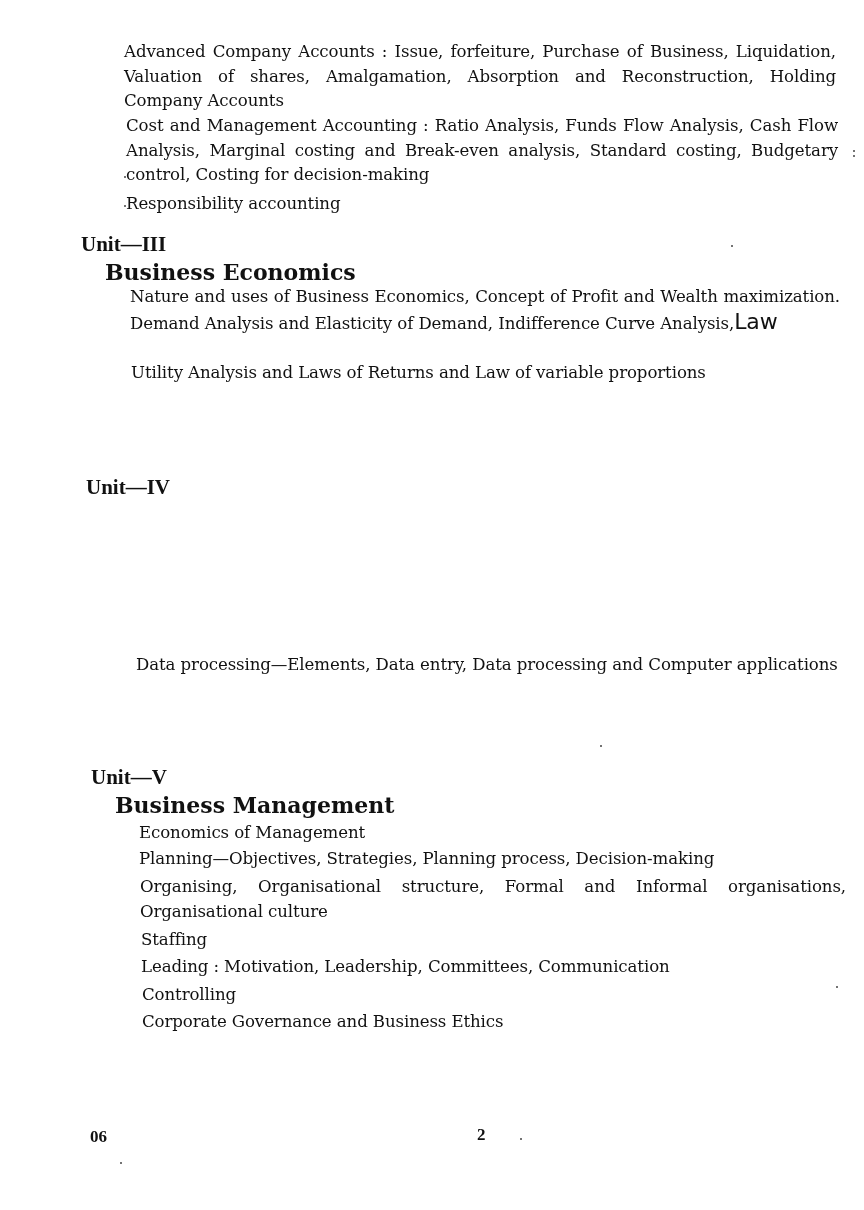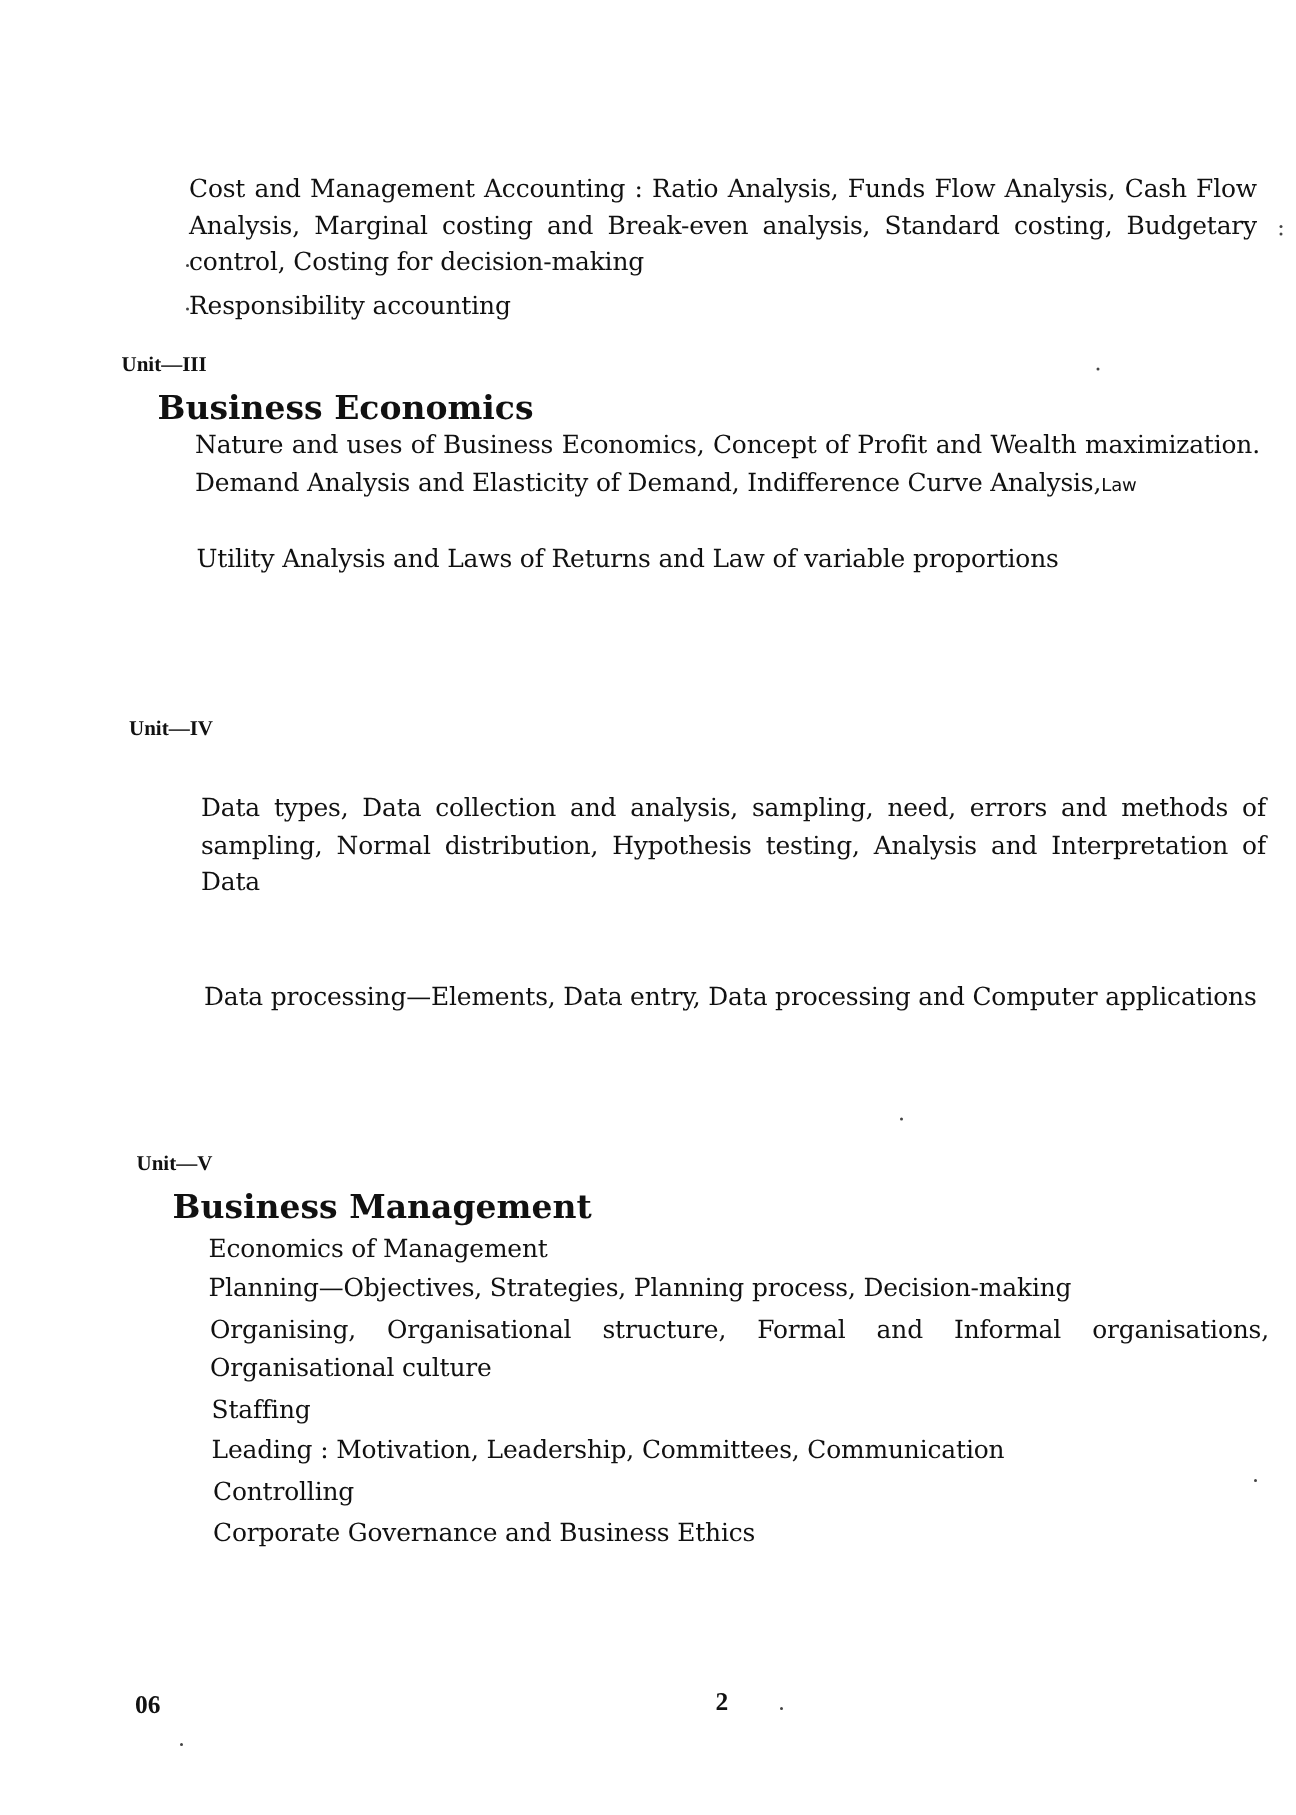"Advanced Company Accounts : Issue," div.para { html: none -> <div>Advanced Company Accounts : Issue, forfeiture, Purchase of Business, Liquidation, Valuation of shares, Amalgamation, Absorption and Reconstruction, Holding Company Accounts</div> }
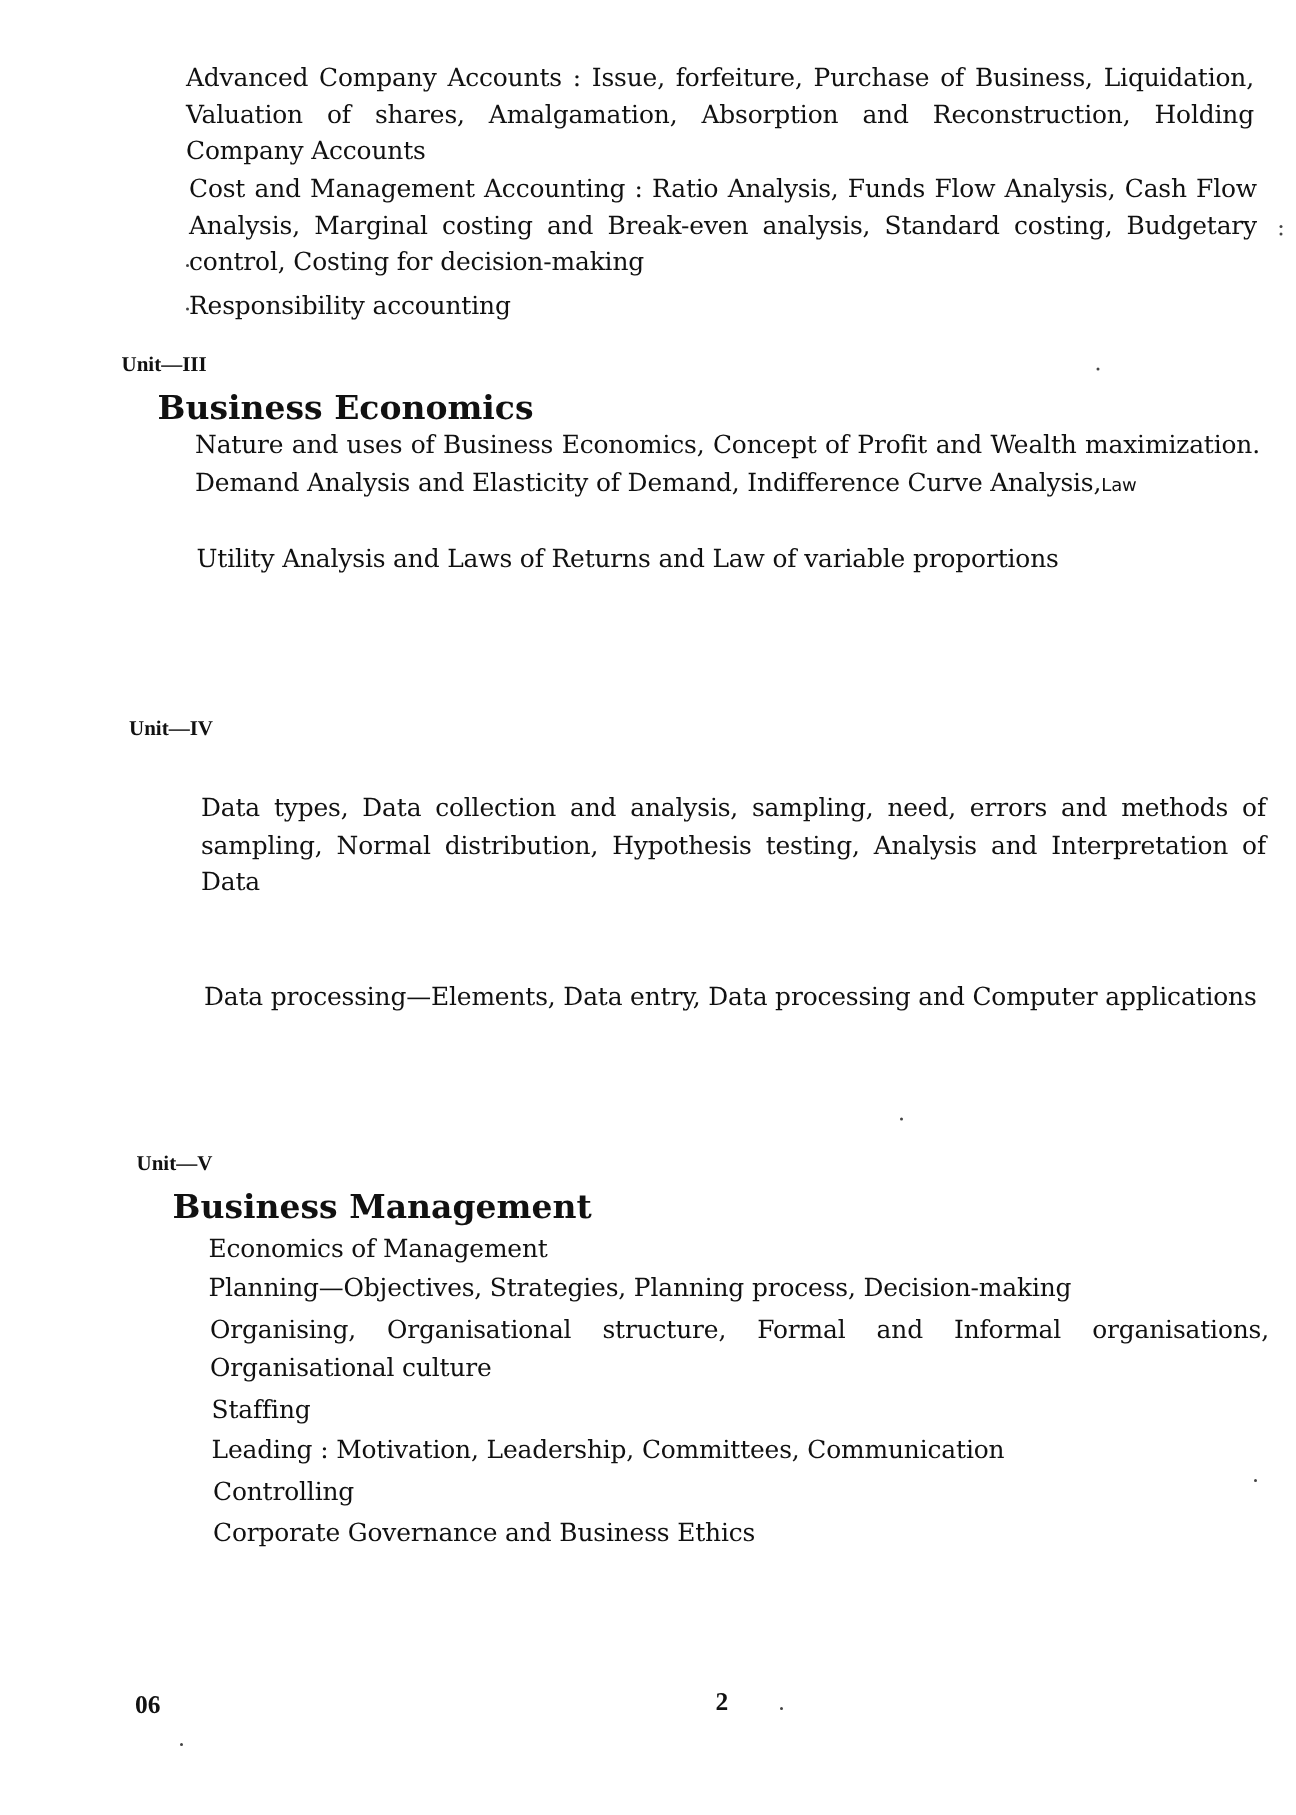"Unit—III" .unit-heading { font-size: 14px -> 21px }
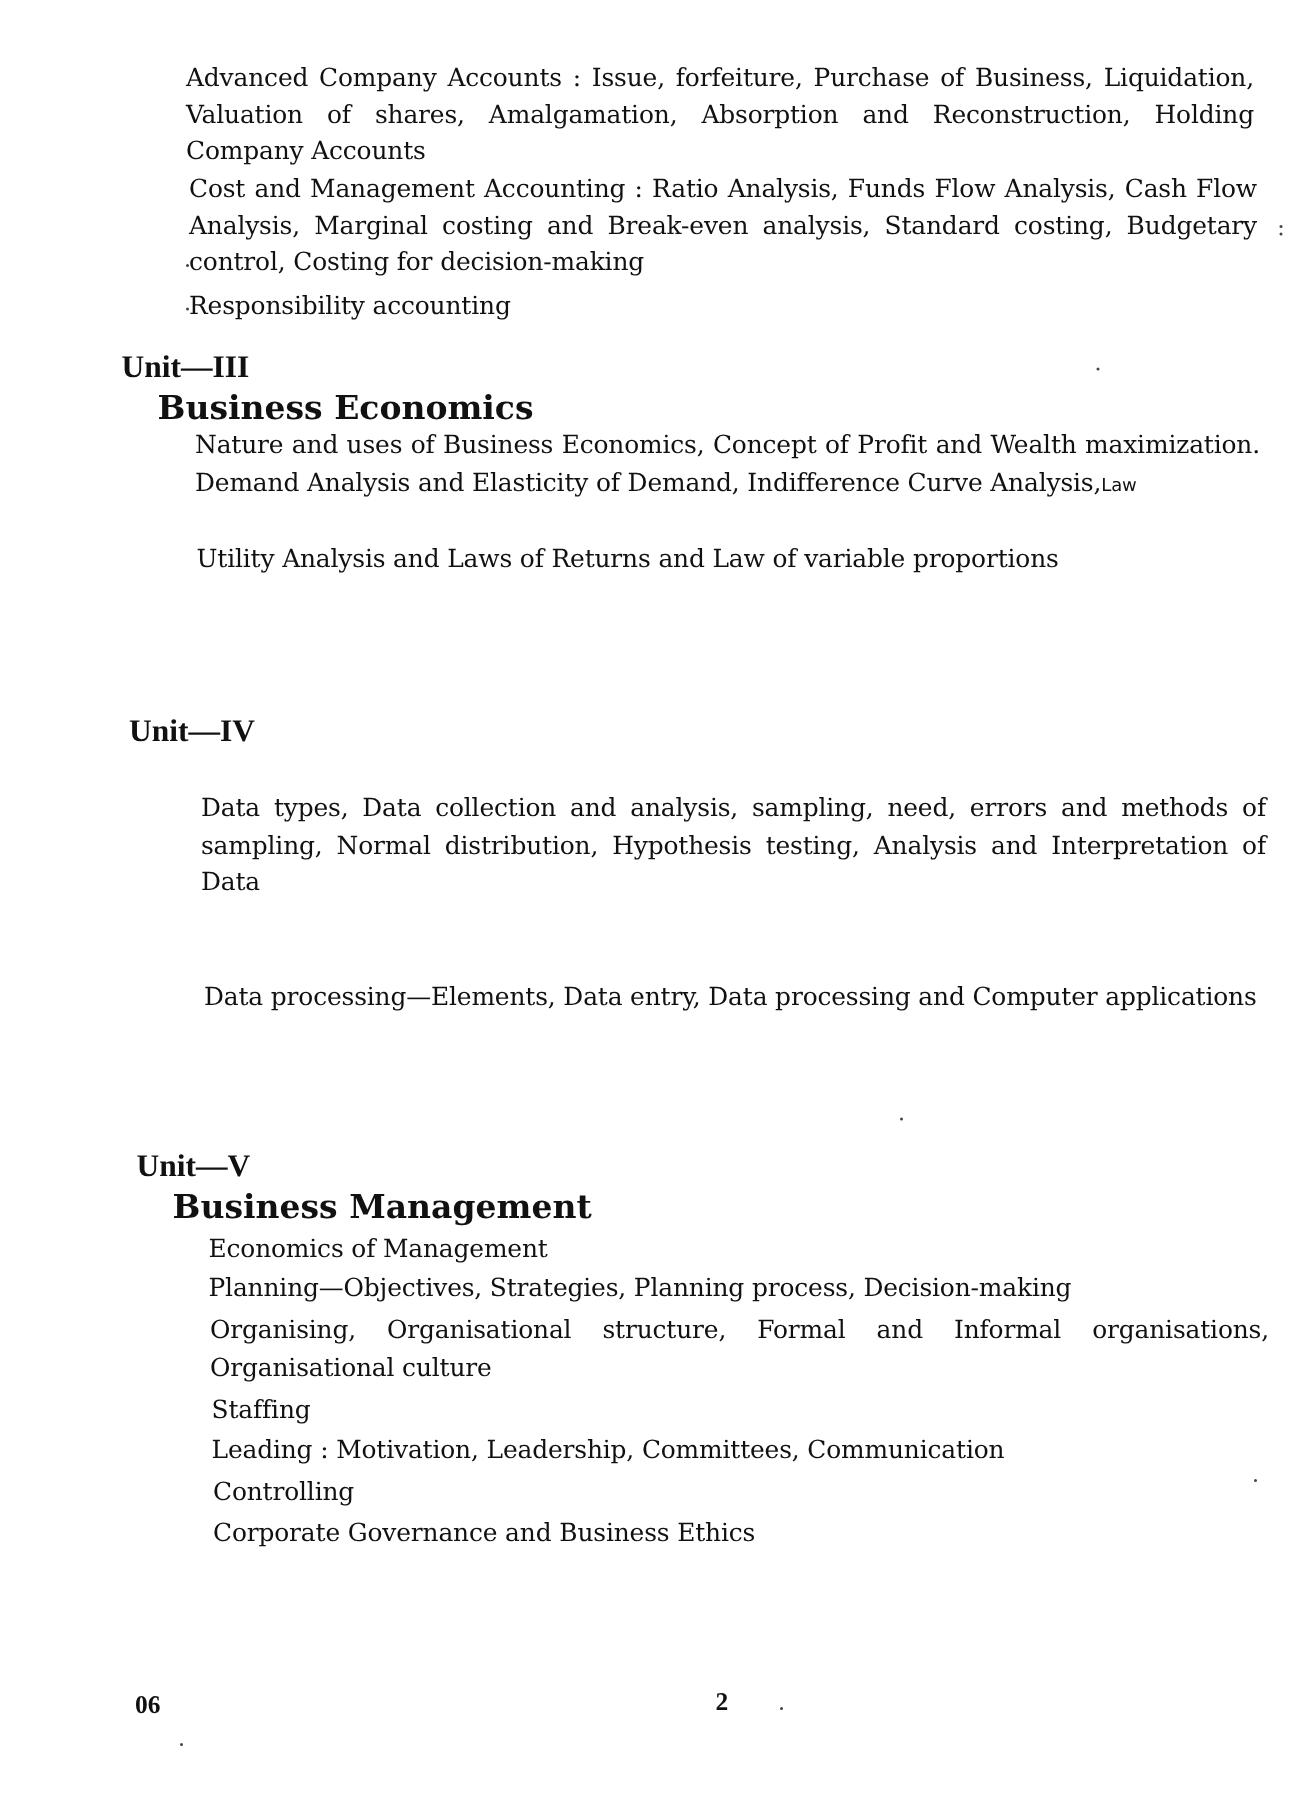"Law" .handwritten { font-size: 12px -> 22px }
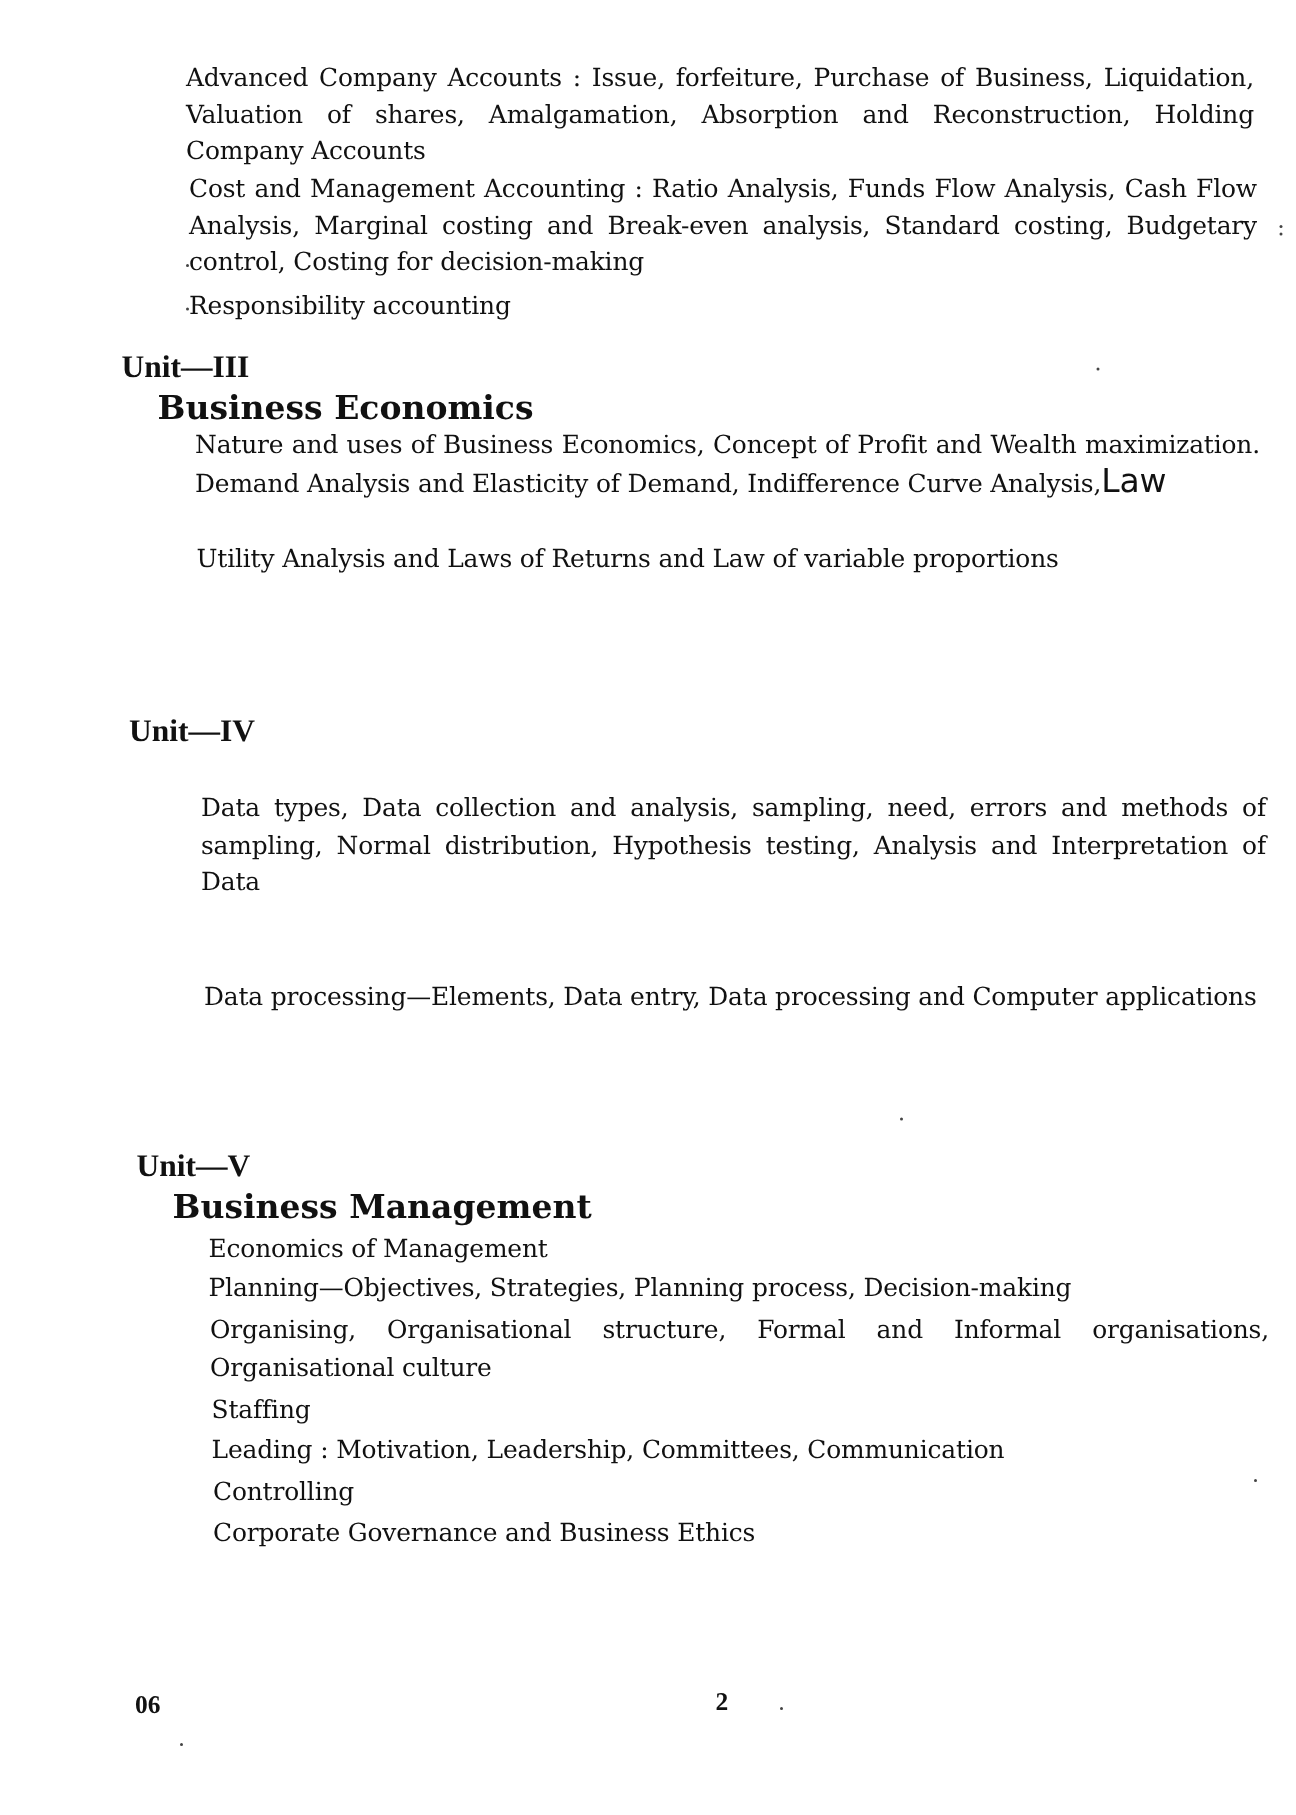"Data types, Data collection and" div.para { html: <div>Data types, Data collection and analysis, sampling, need, errors and methods of sampling, Normal distribution, Hypothesis testing, Analysis and Interpretation of Data</div> -> none }
